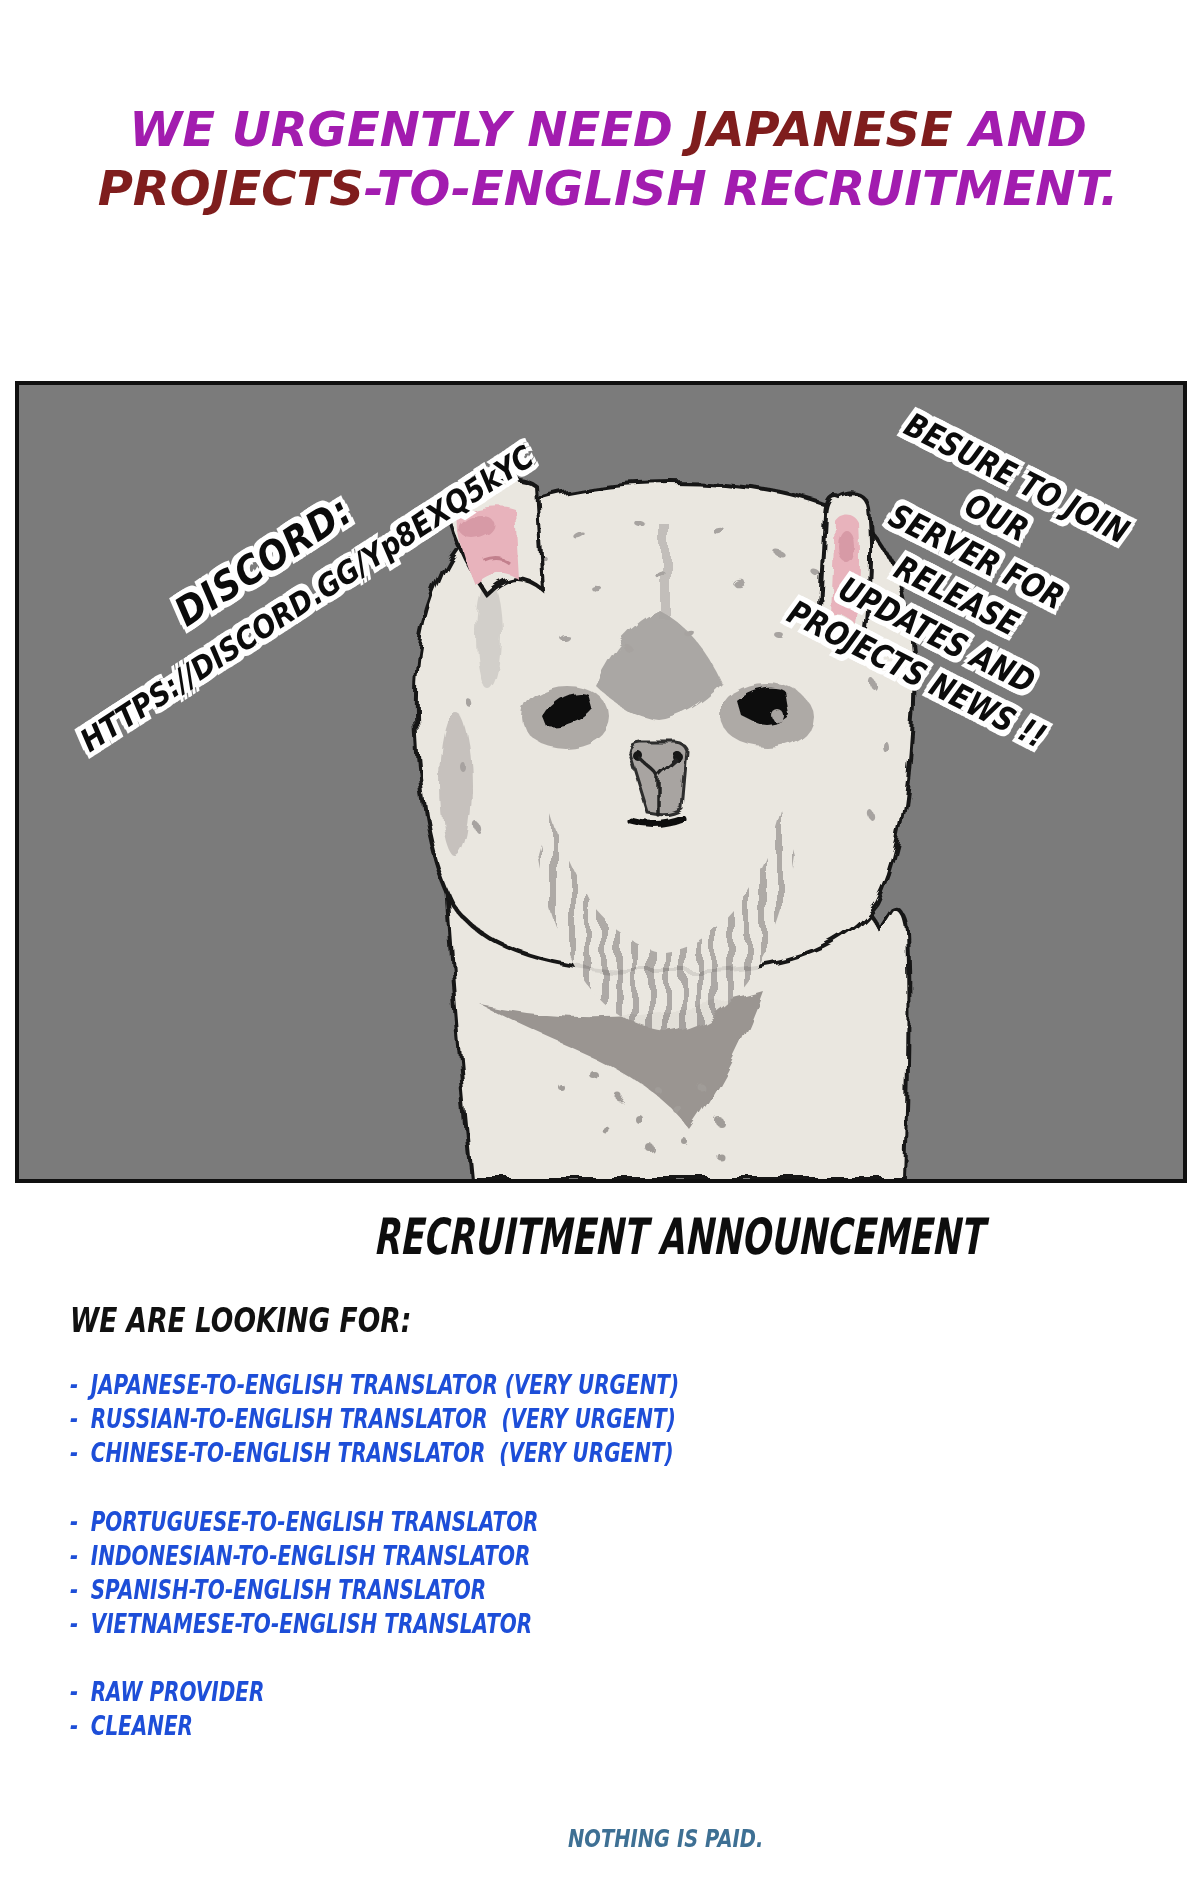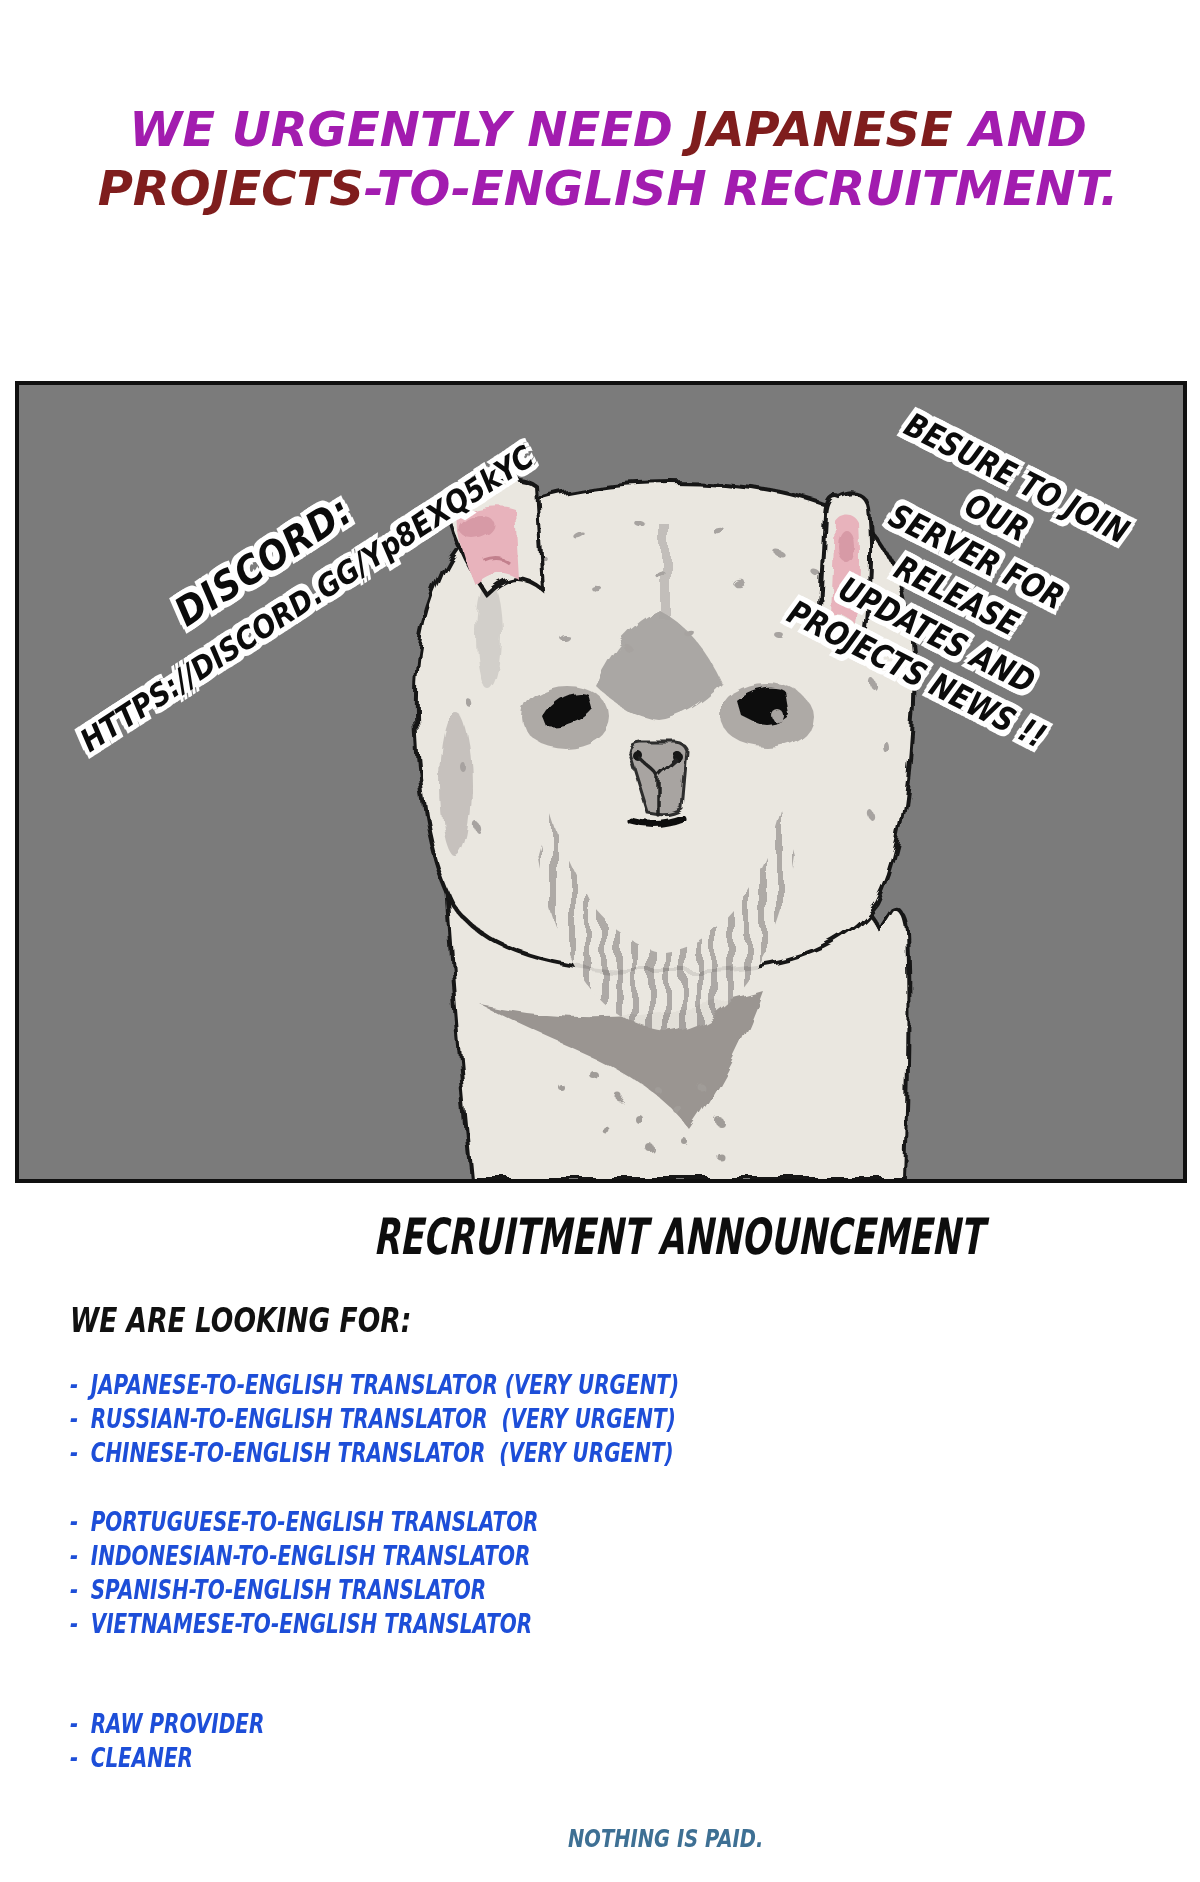"- RAW PROVIDER" .g3 { margin-top: 32px -> none }
